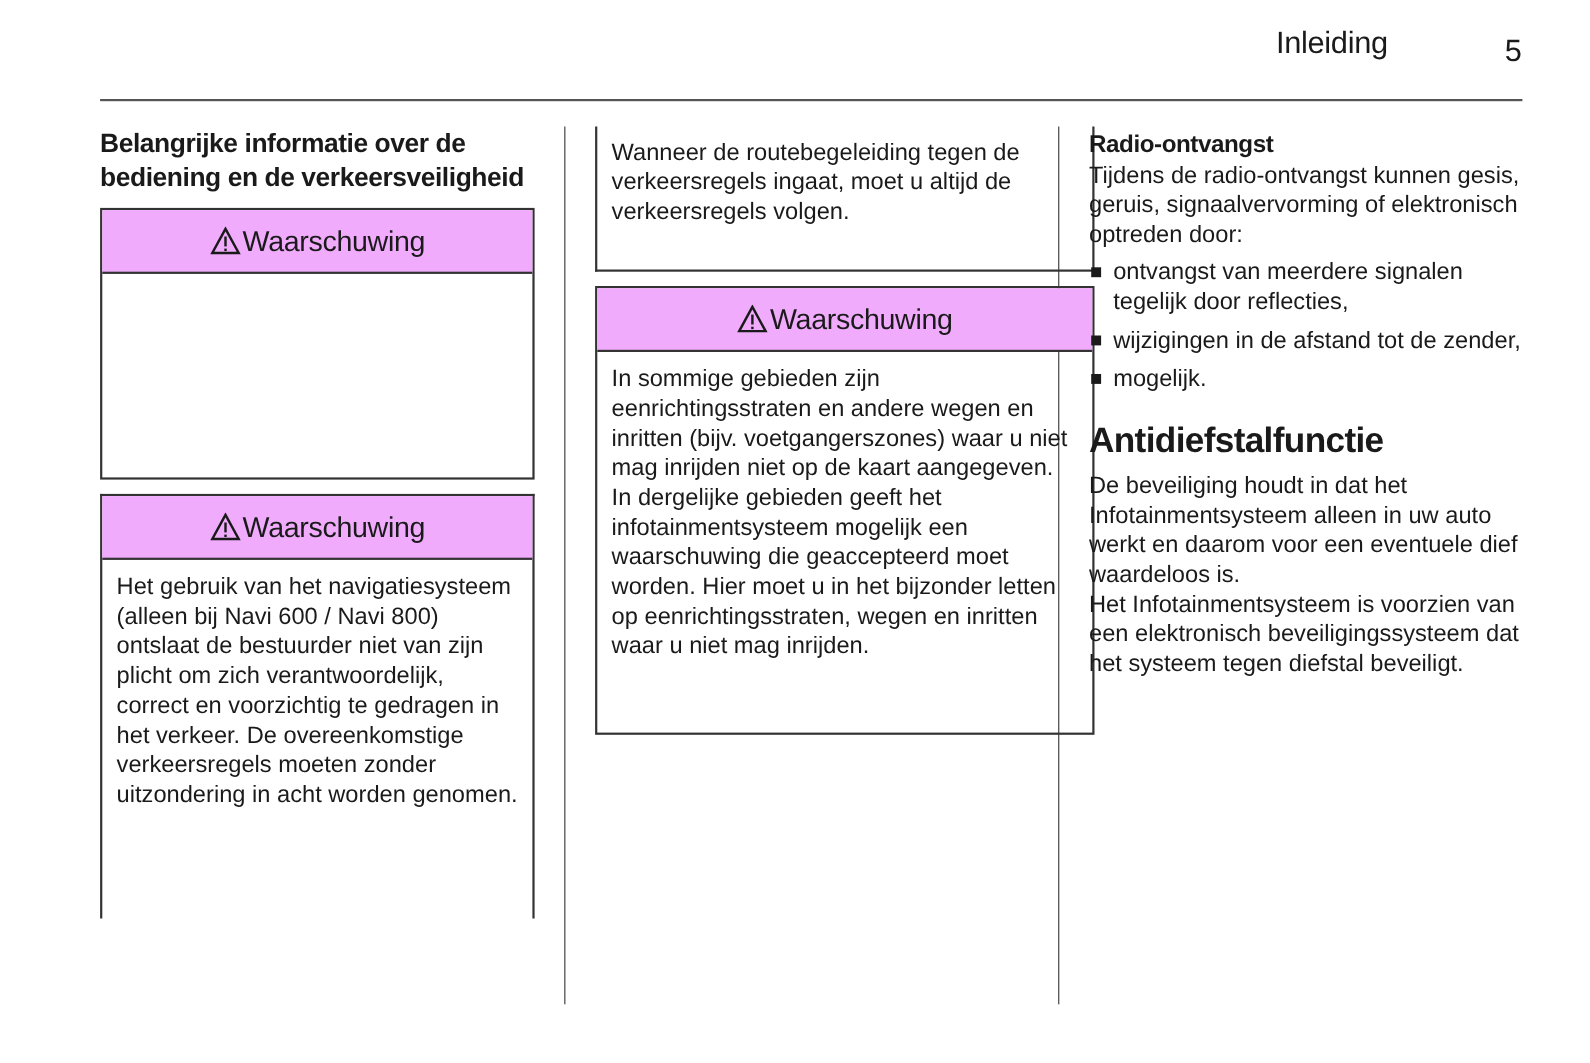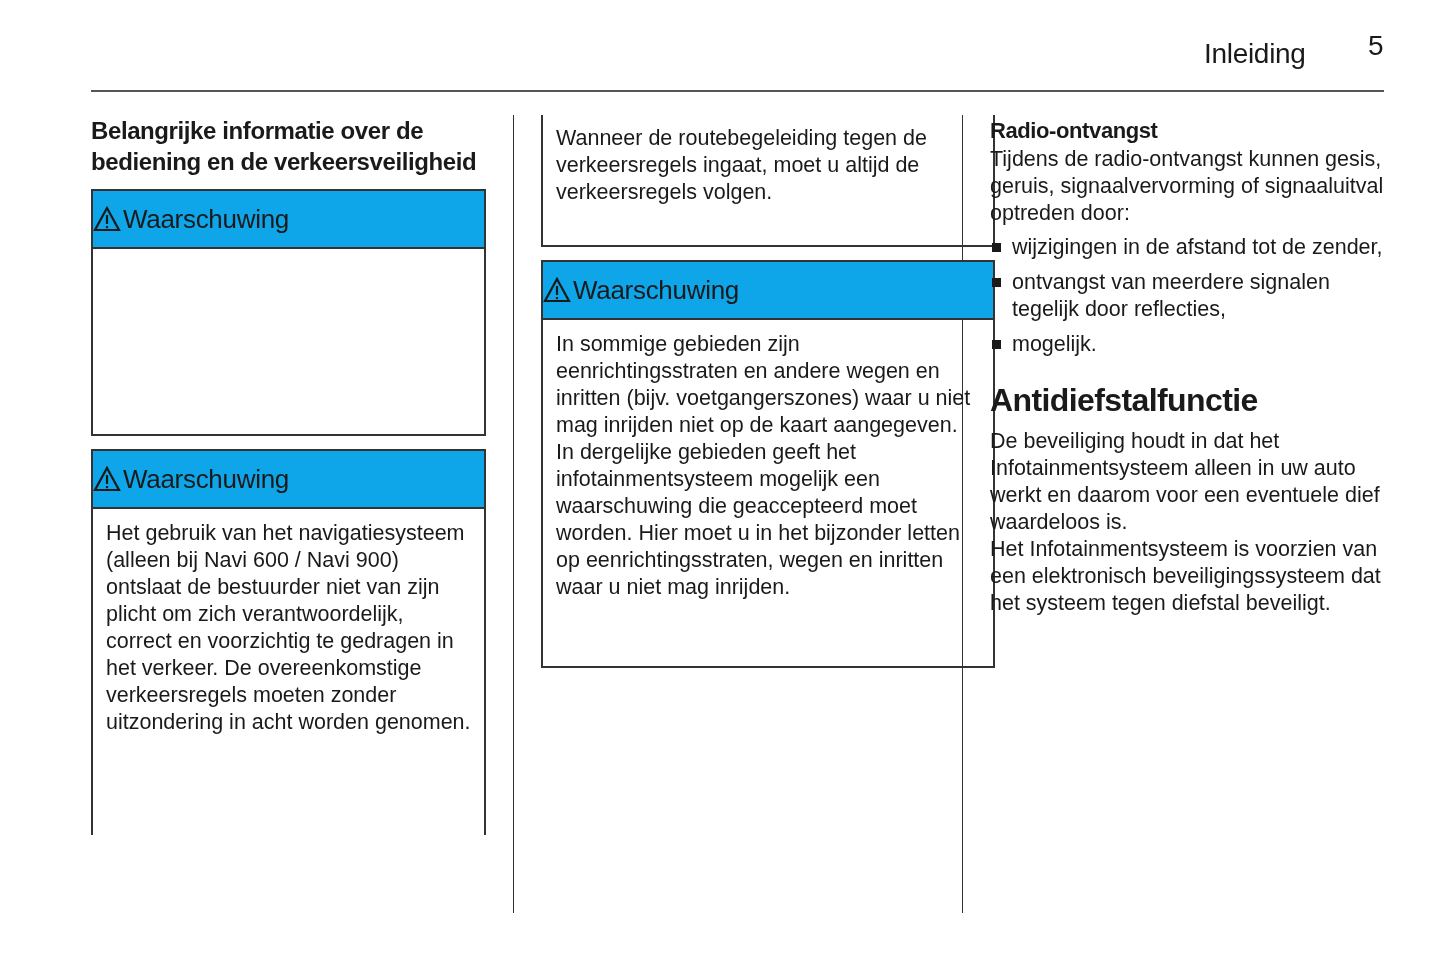"Inleiding" .header-title { margin-left: 44px -> none; top: 38px -> 23px }
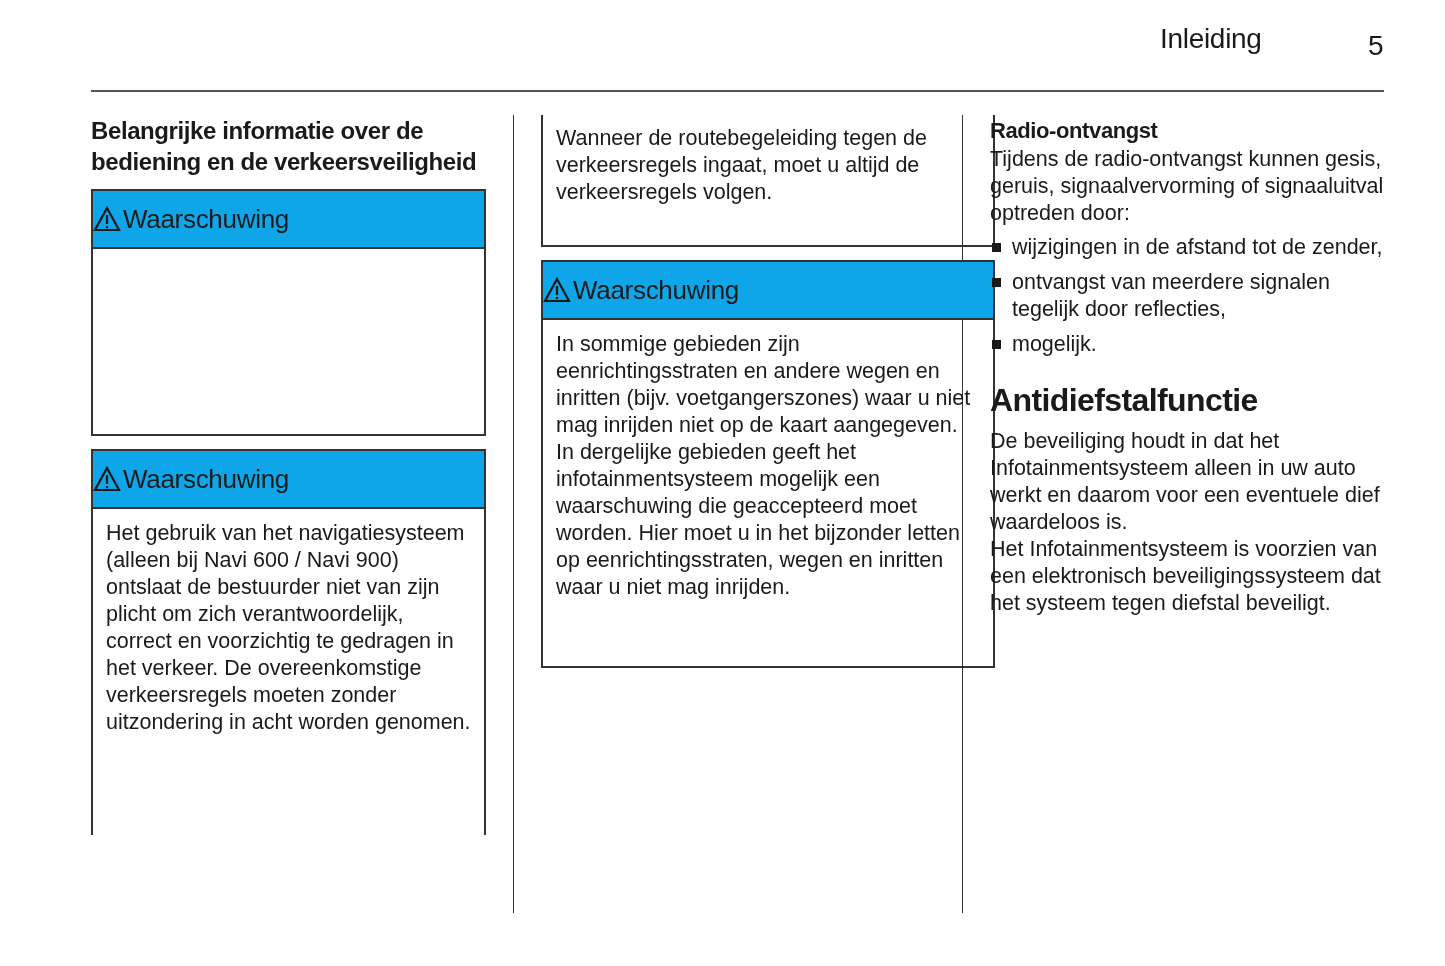"Tijdens de radio-ontvangst kunnen gesis," p.p { text: signaaluitval -> elektronisch }
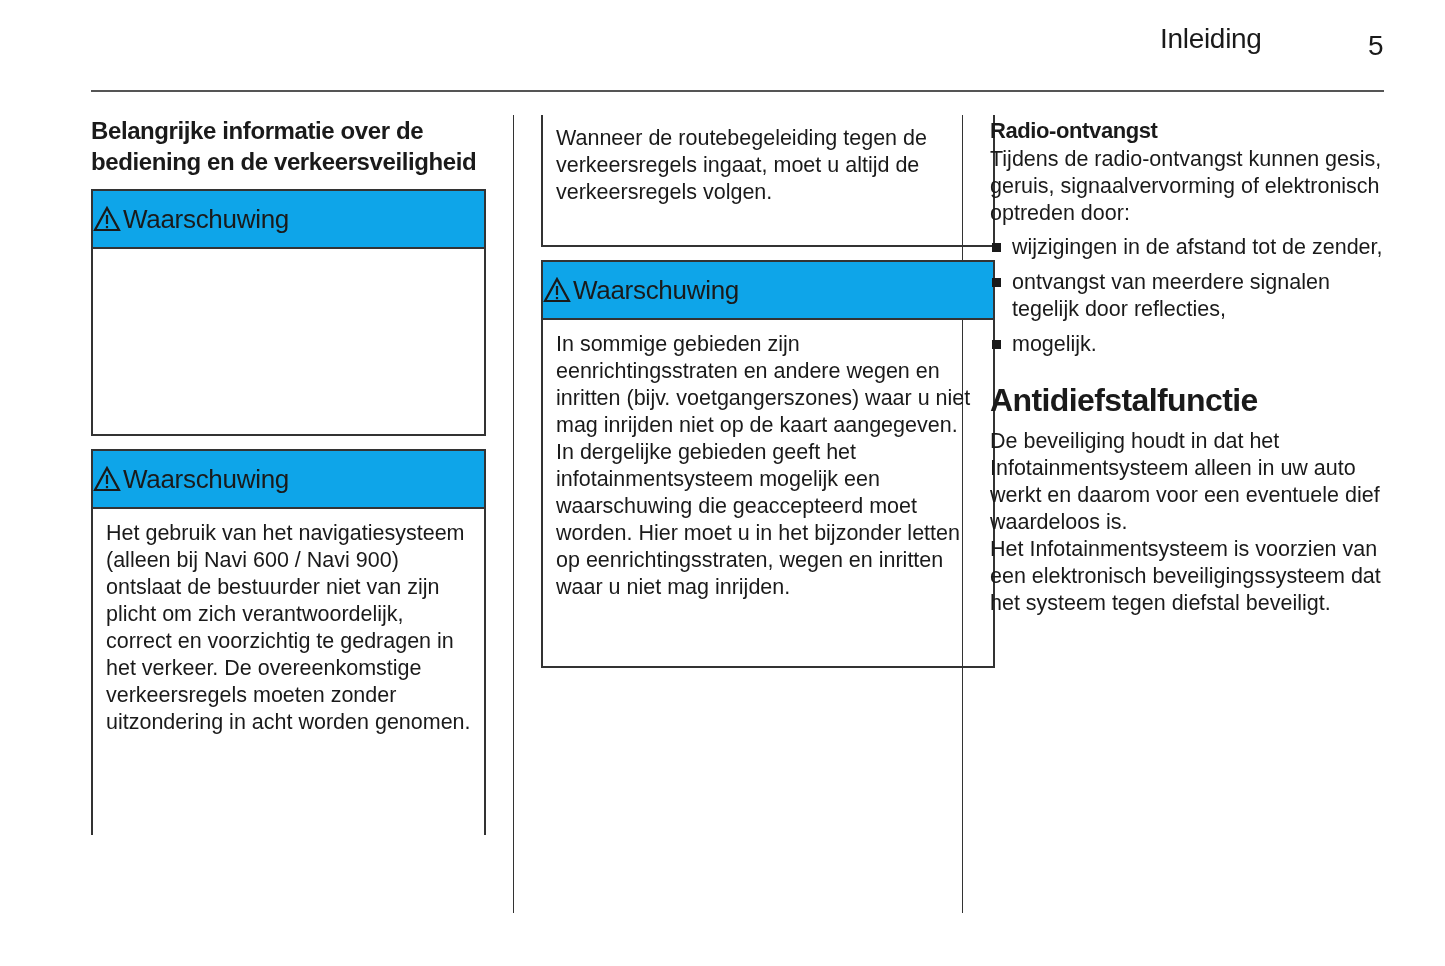"Waarschuwing" .warn-head { background: #0ea5e9 -> #f0abfc; justify-content: none -> center }
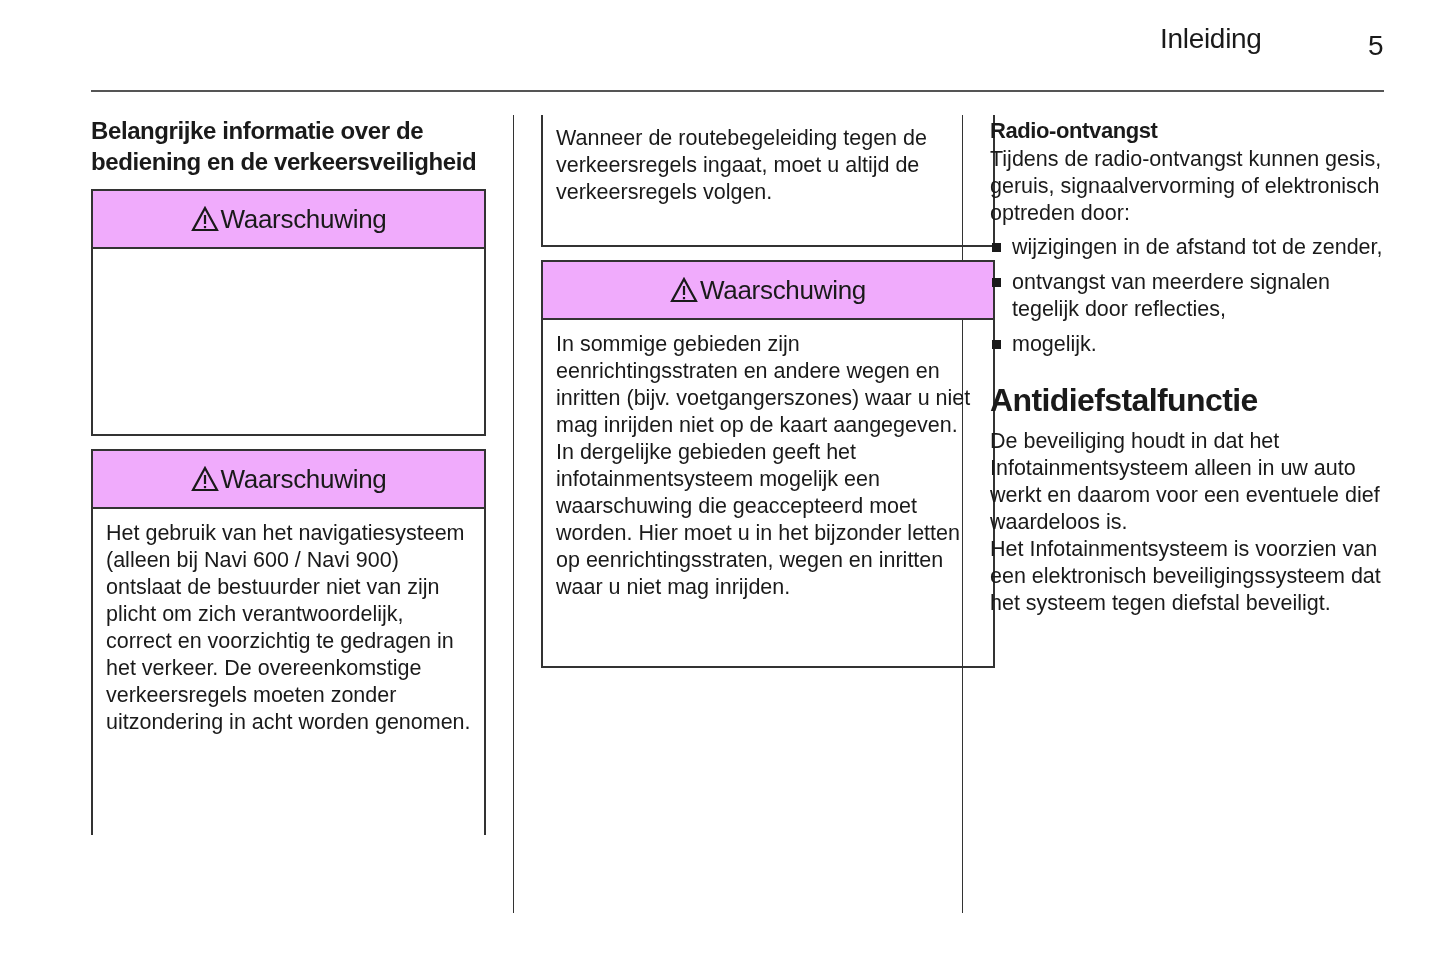"wijzigingen in de afstand tot" li { order: before "ontvangst van meerdere signalen tegelijk" -> after "ontvangst van meerdere signalen tegelijk" }
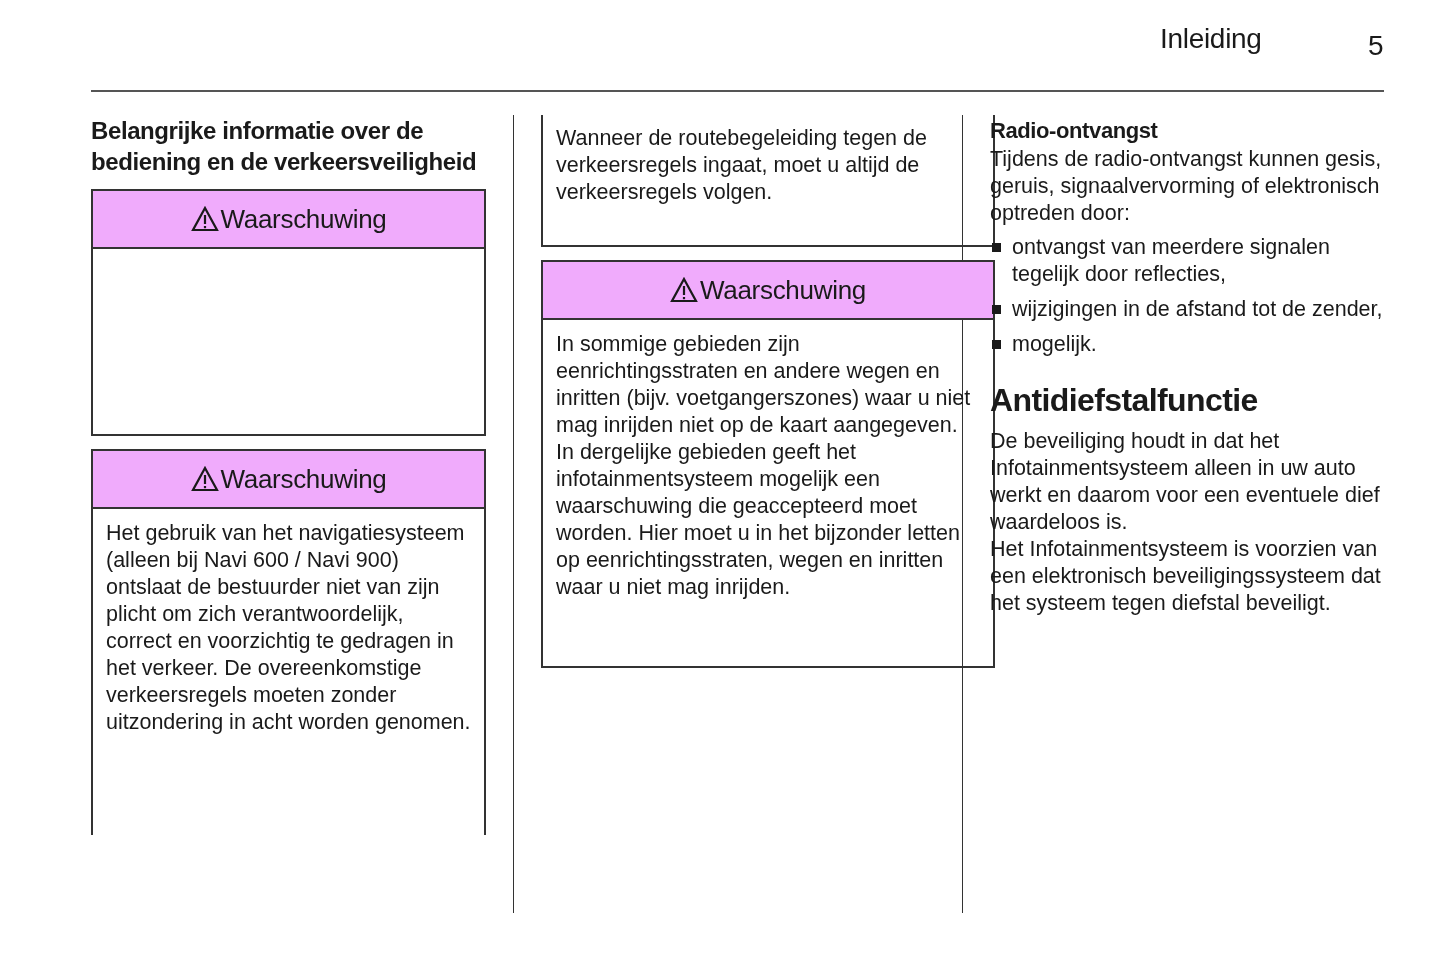"Het gebruik van het navigatiesysteem" p.p { text: 900 -> 800 }
